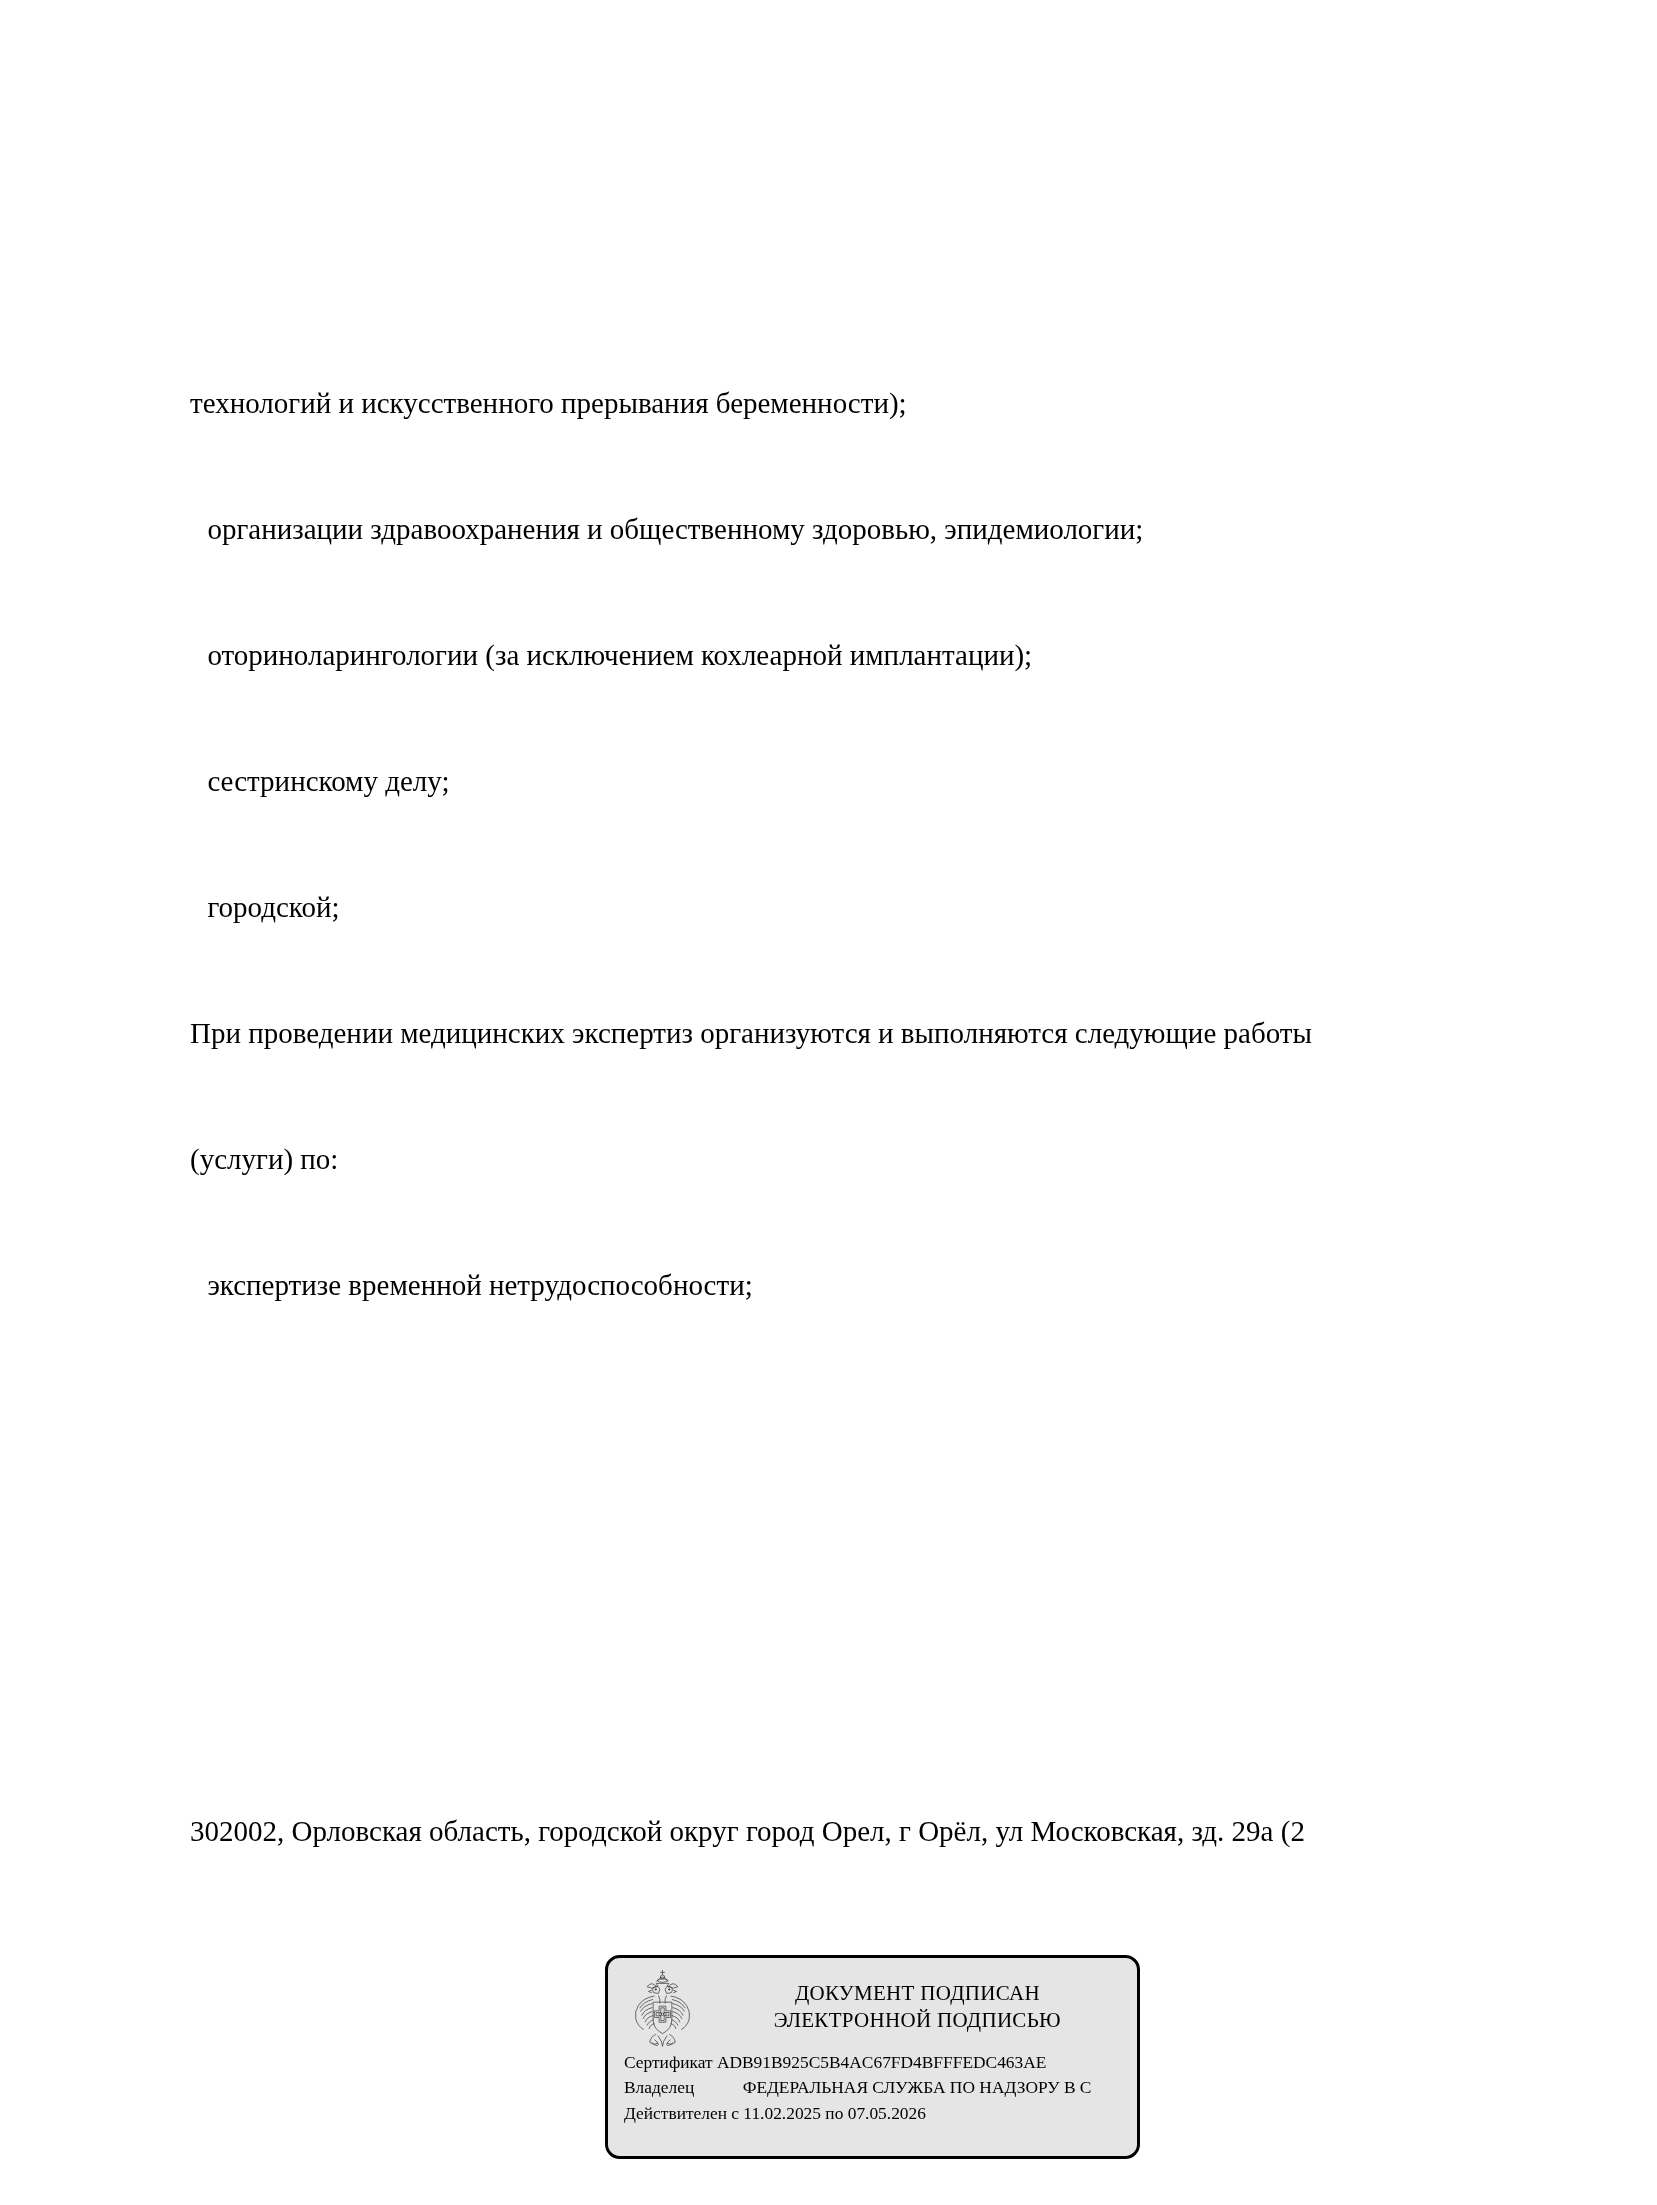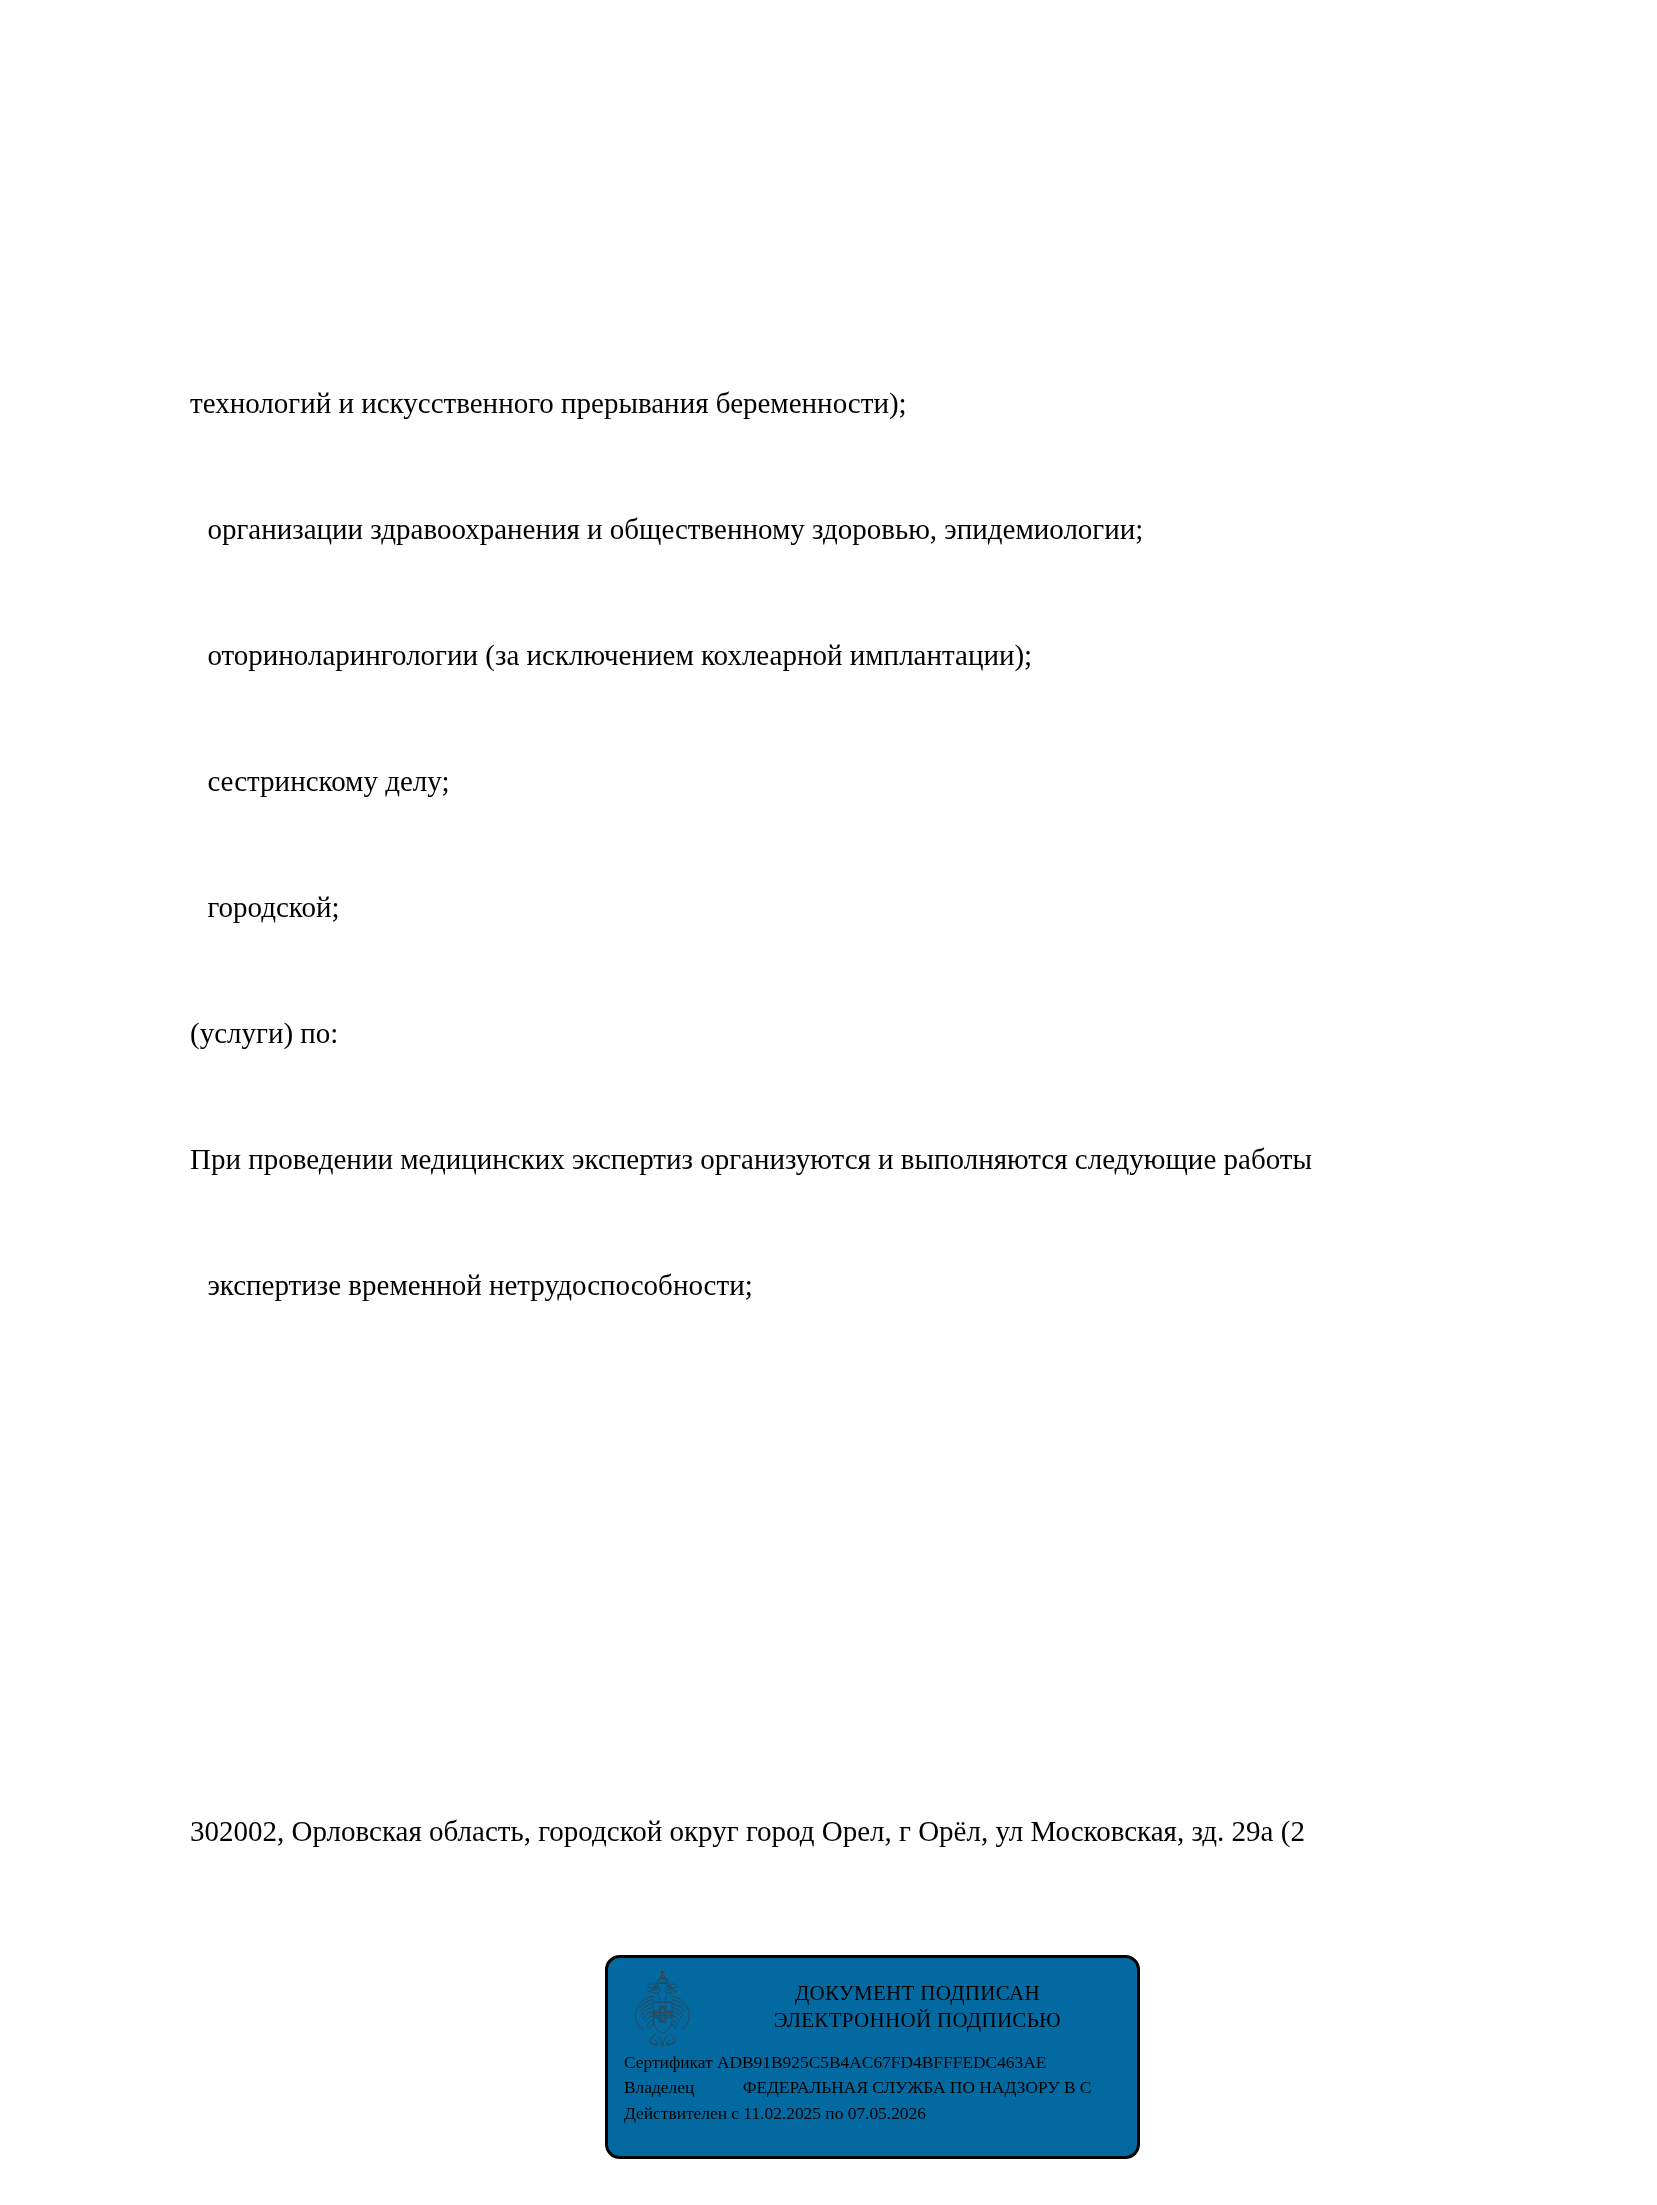"(услуги) по:" span.line { order: before "При проведении медицинских экспертиз" -> after "При проведении медицинских экспертиз" }
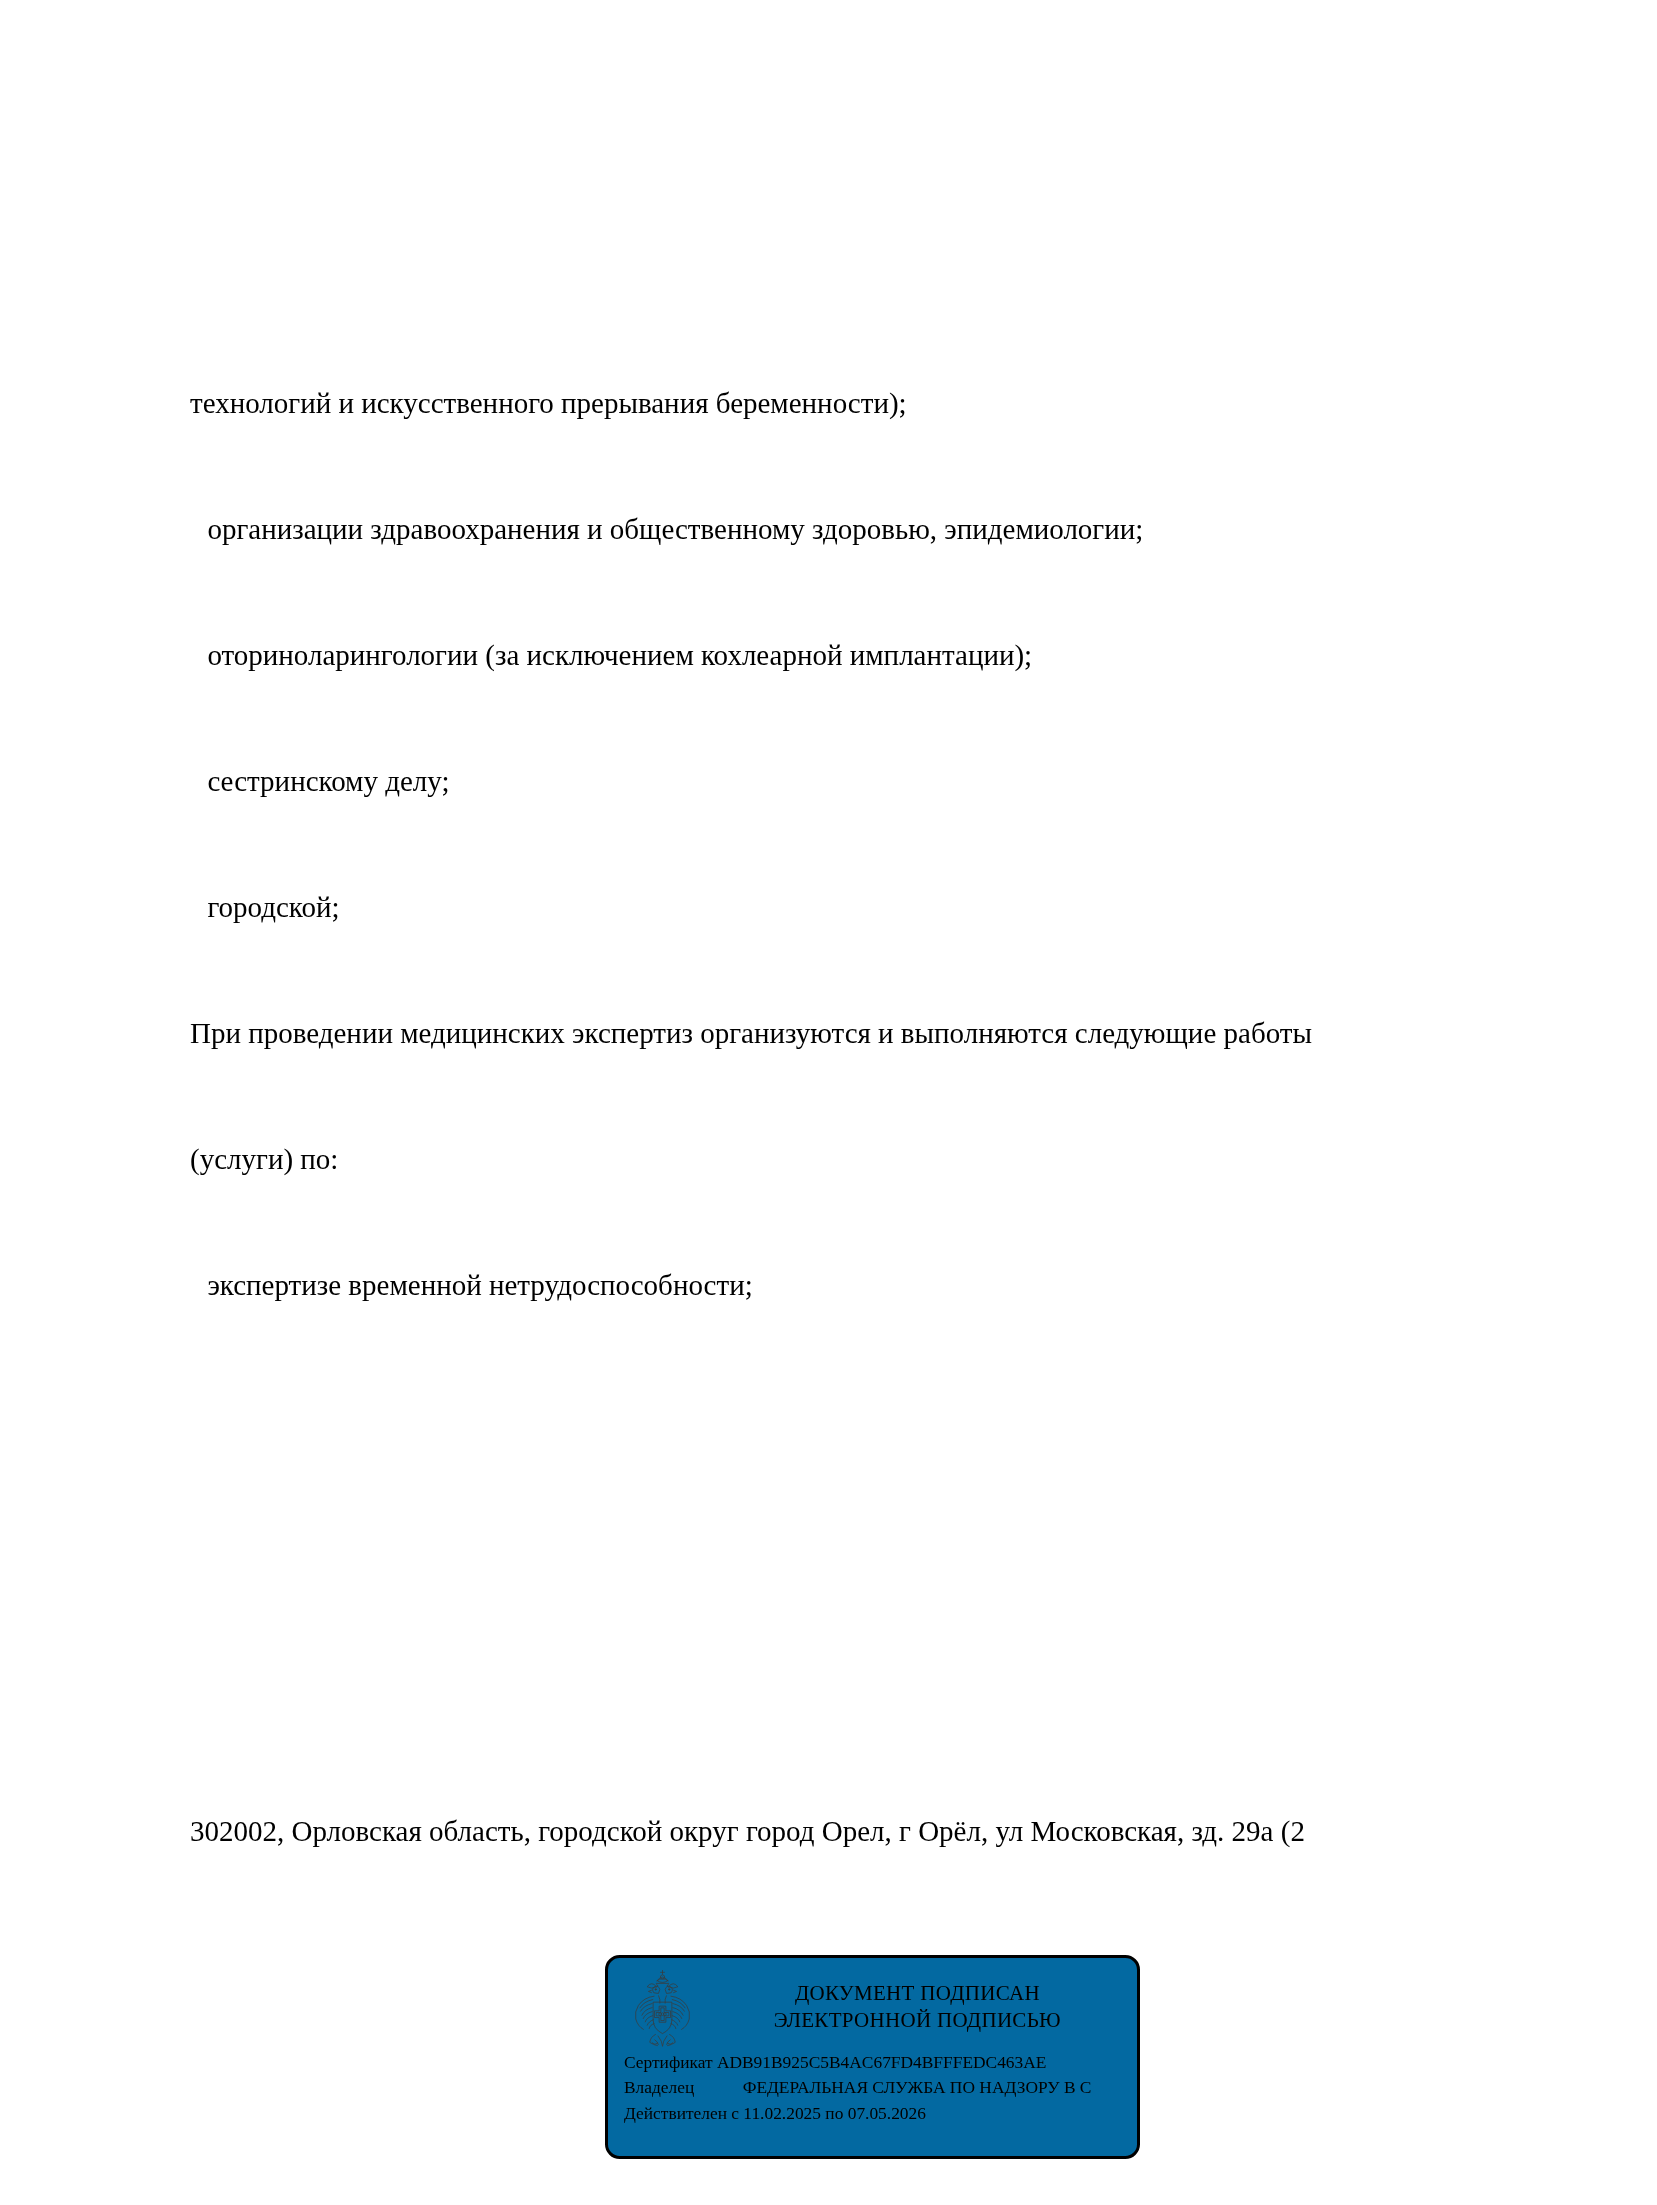"ДОКУМЕНТ ПОДПИСАН" .signature-stamp { background: #0369a1 -> #e5e5e5 }
